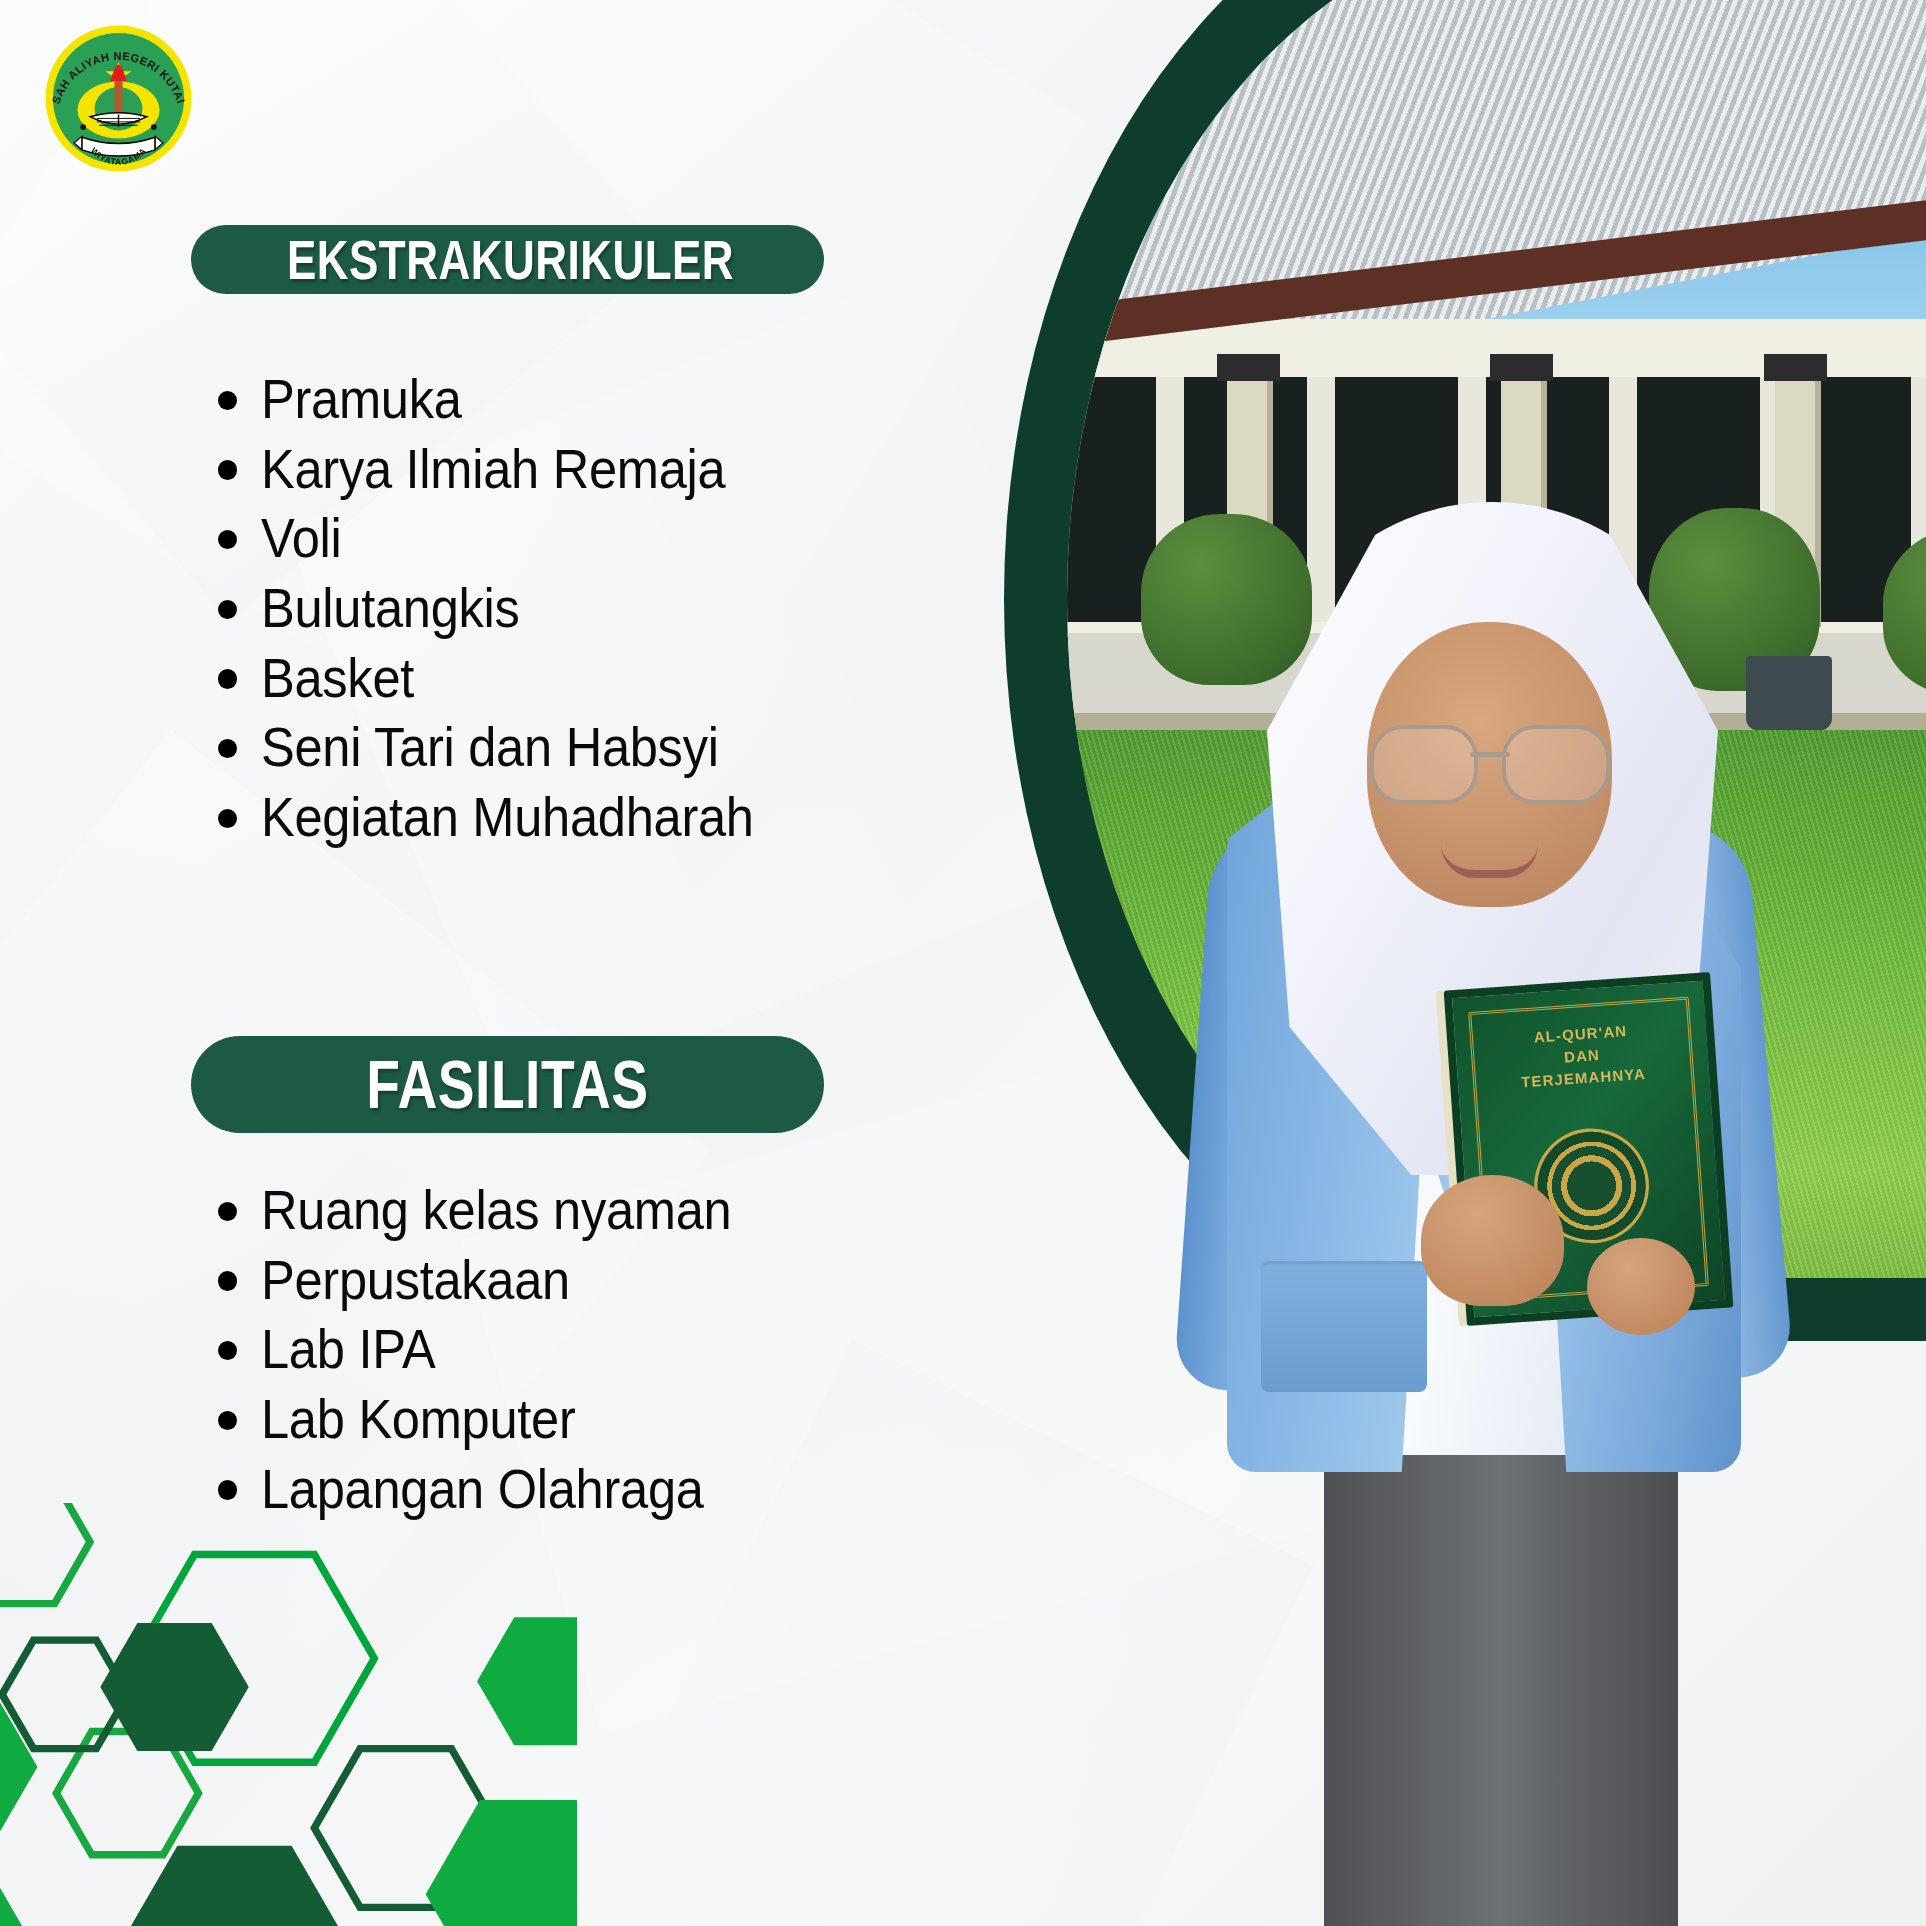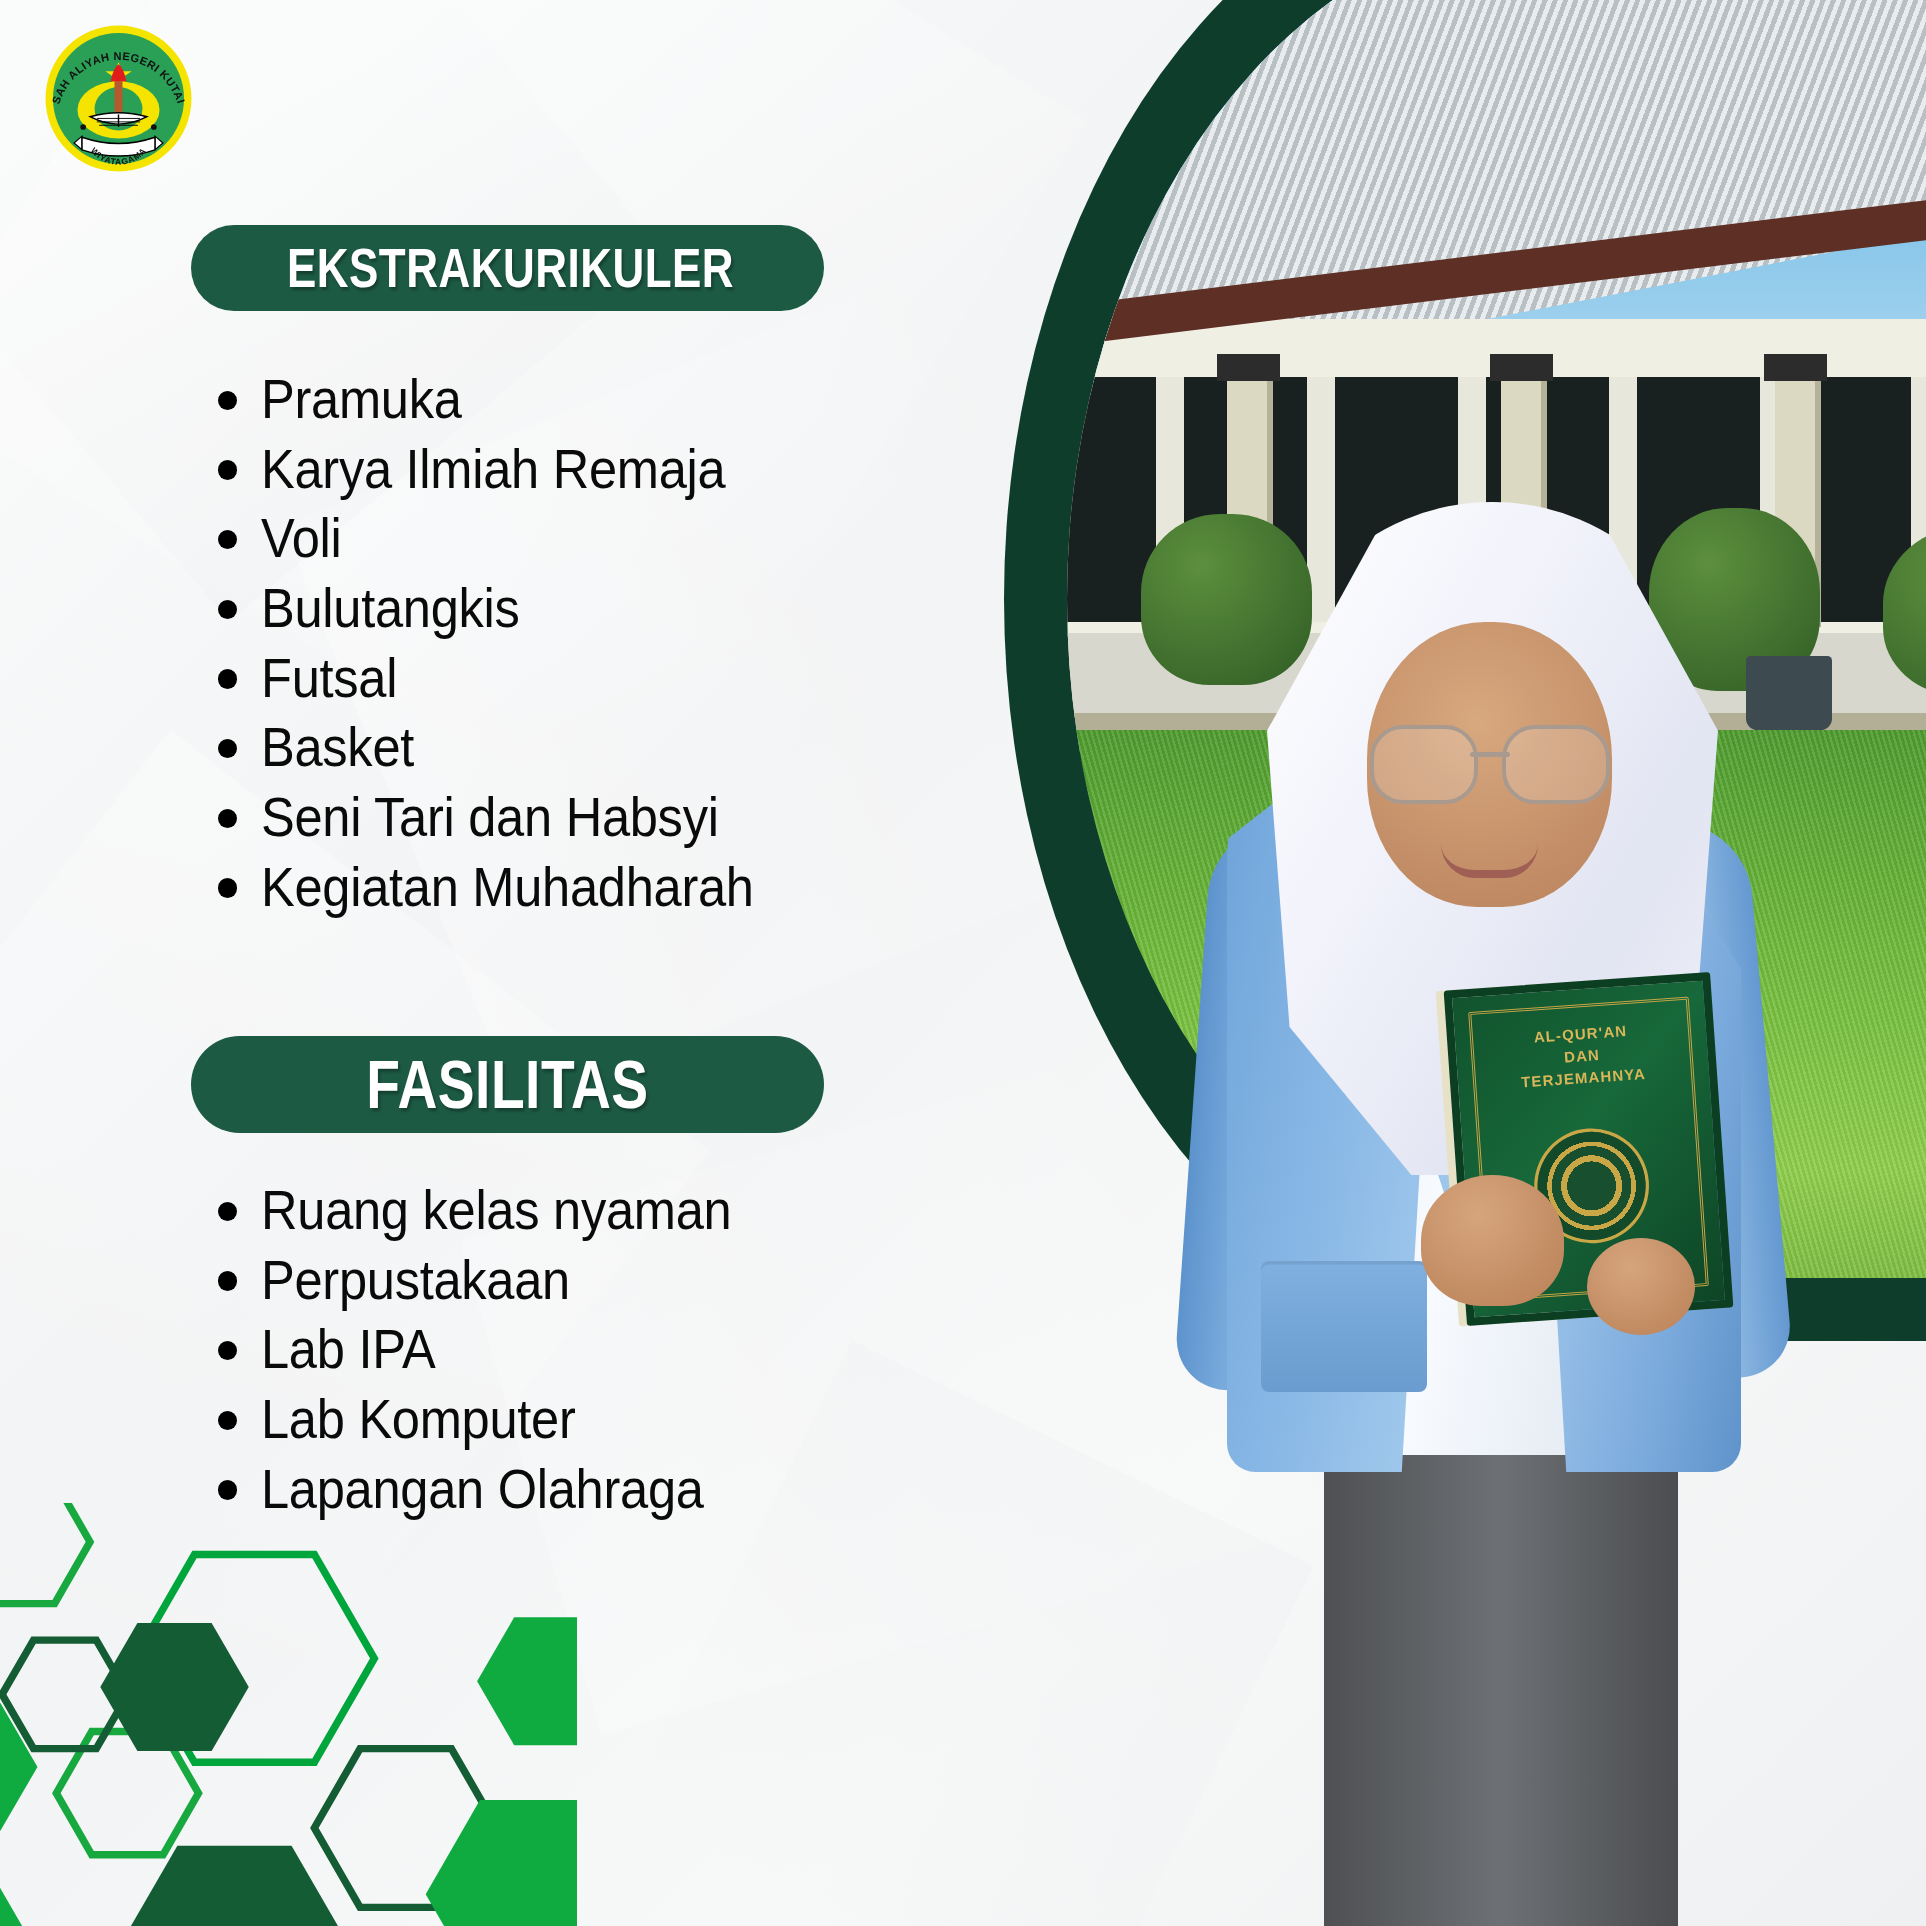"EKSTRAKURIKULER" #pill-ekskul { height: 86px -> 69px }
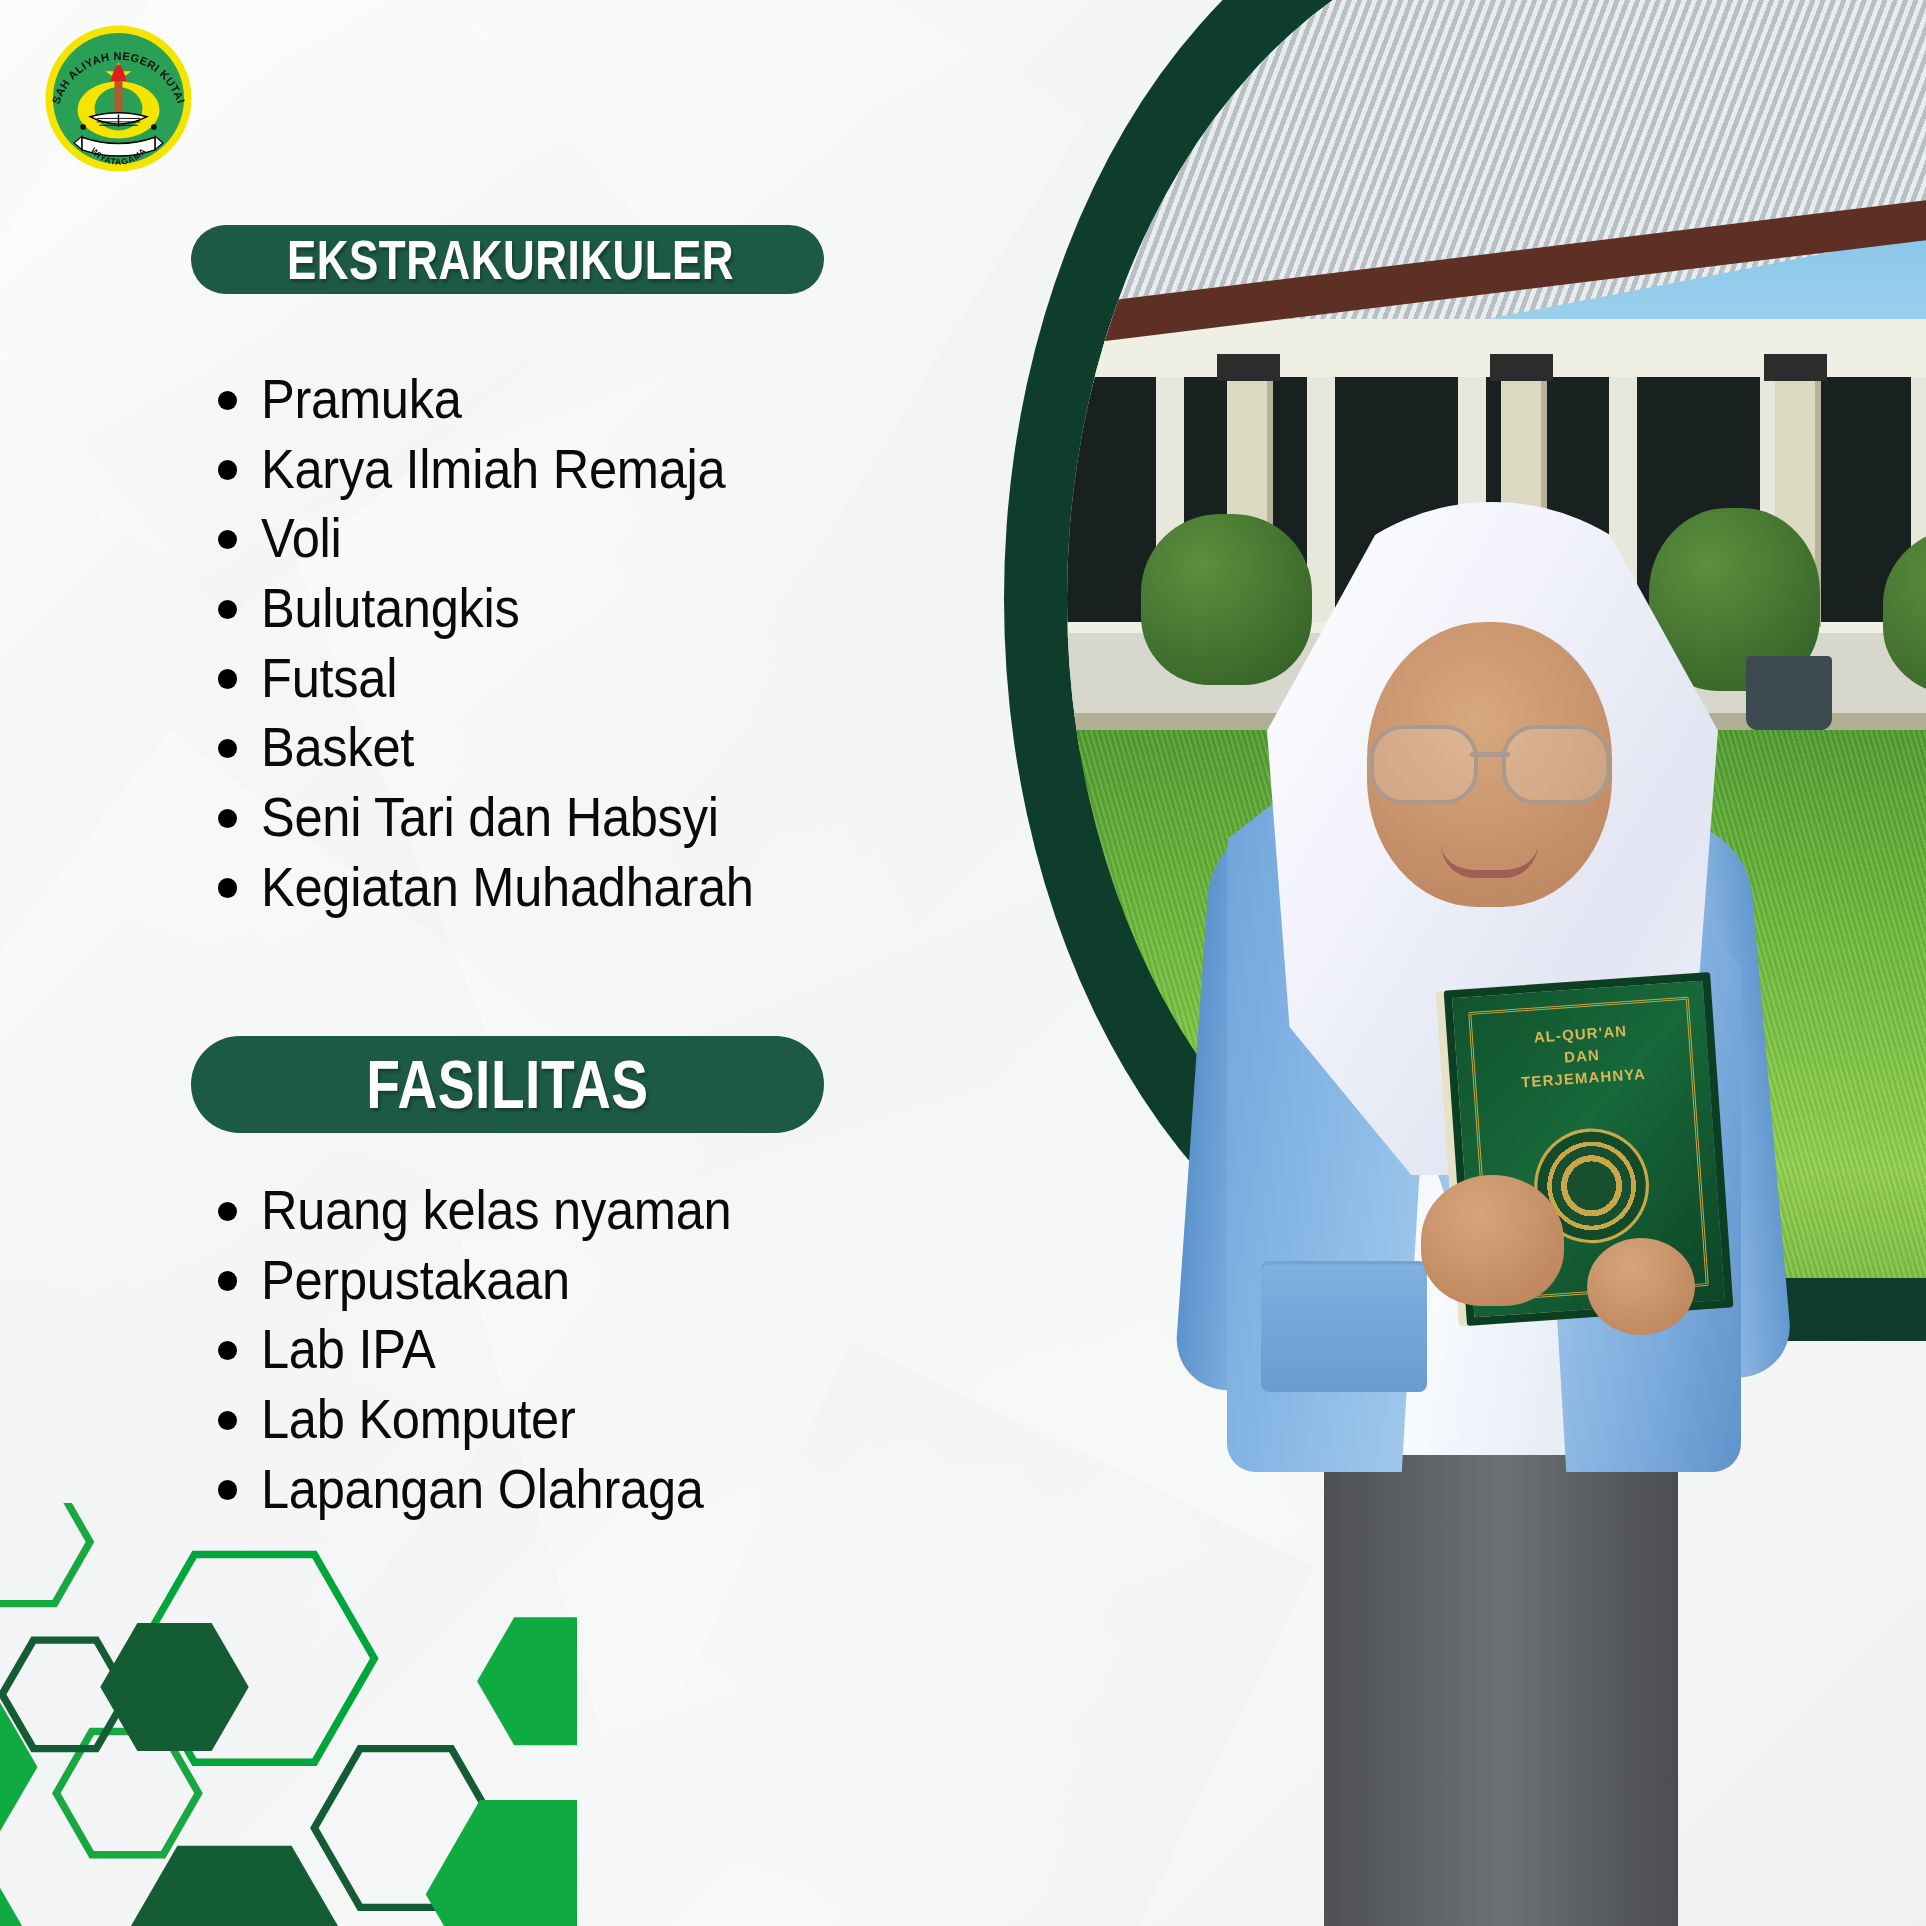"Futsal" li { html: <li> <span></span> <span>Futsal</span> </li> -> none }
